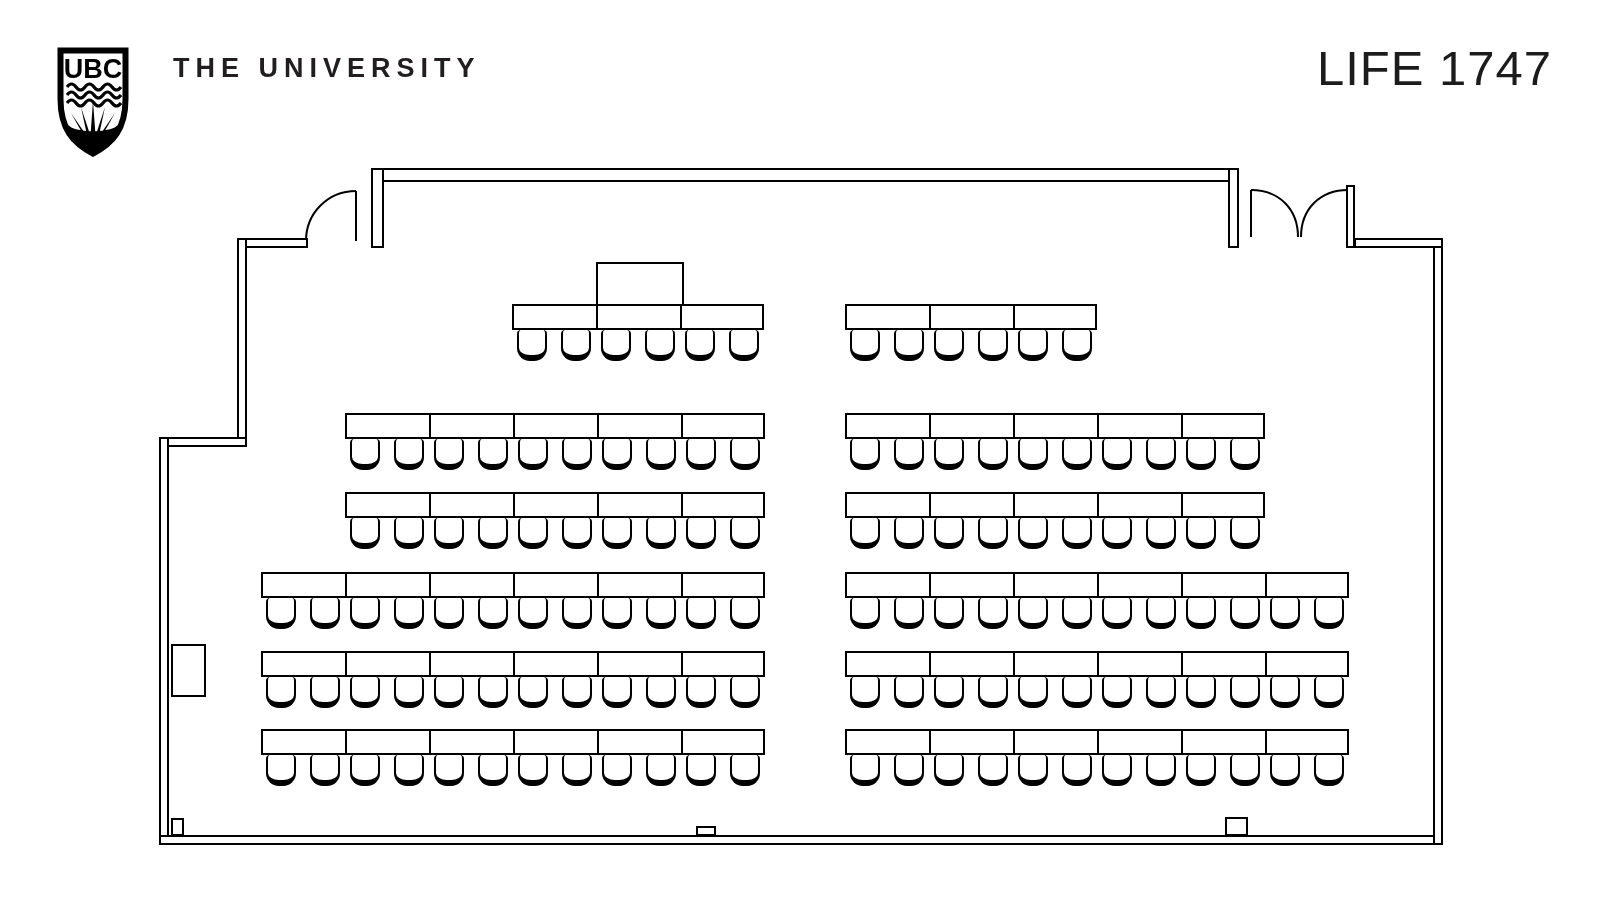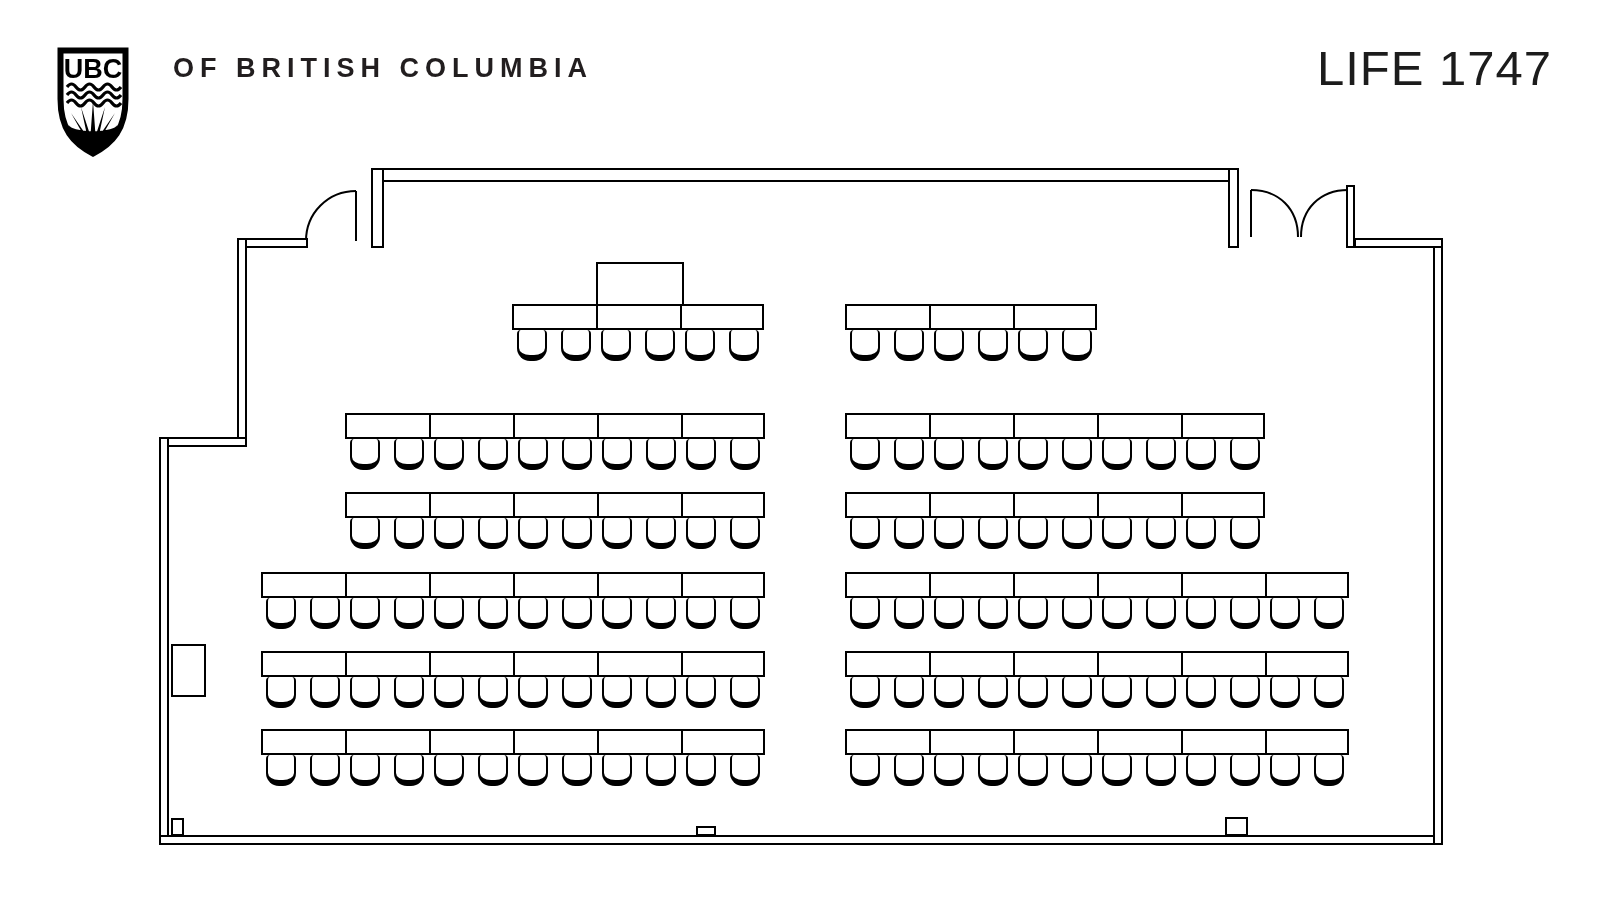"THE UNIVERSITY" div.uni-line { html: none -> <div>THE UNIVERSITY</div> }
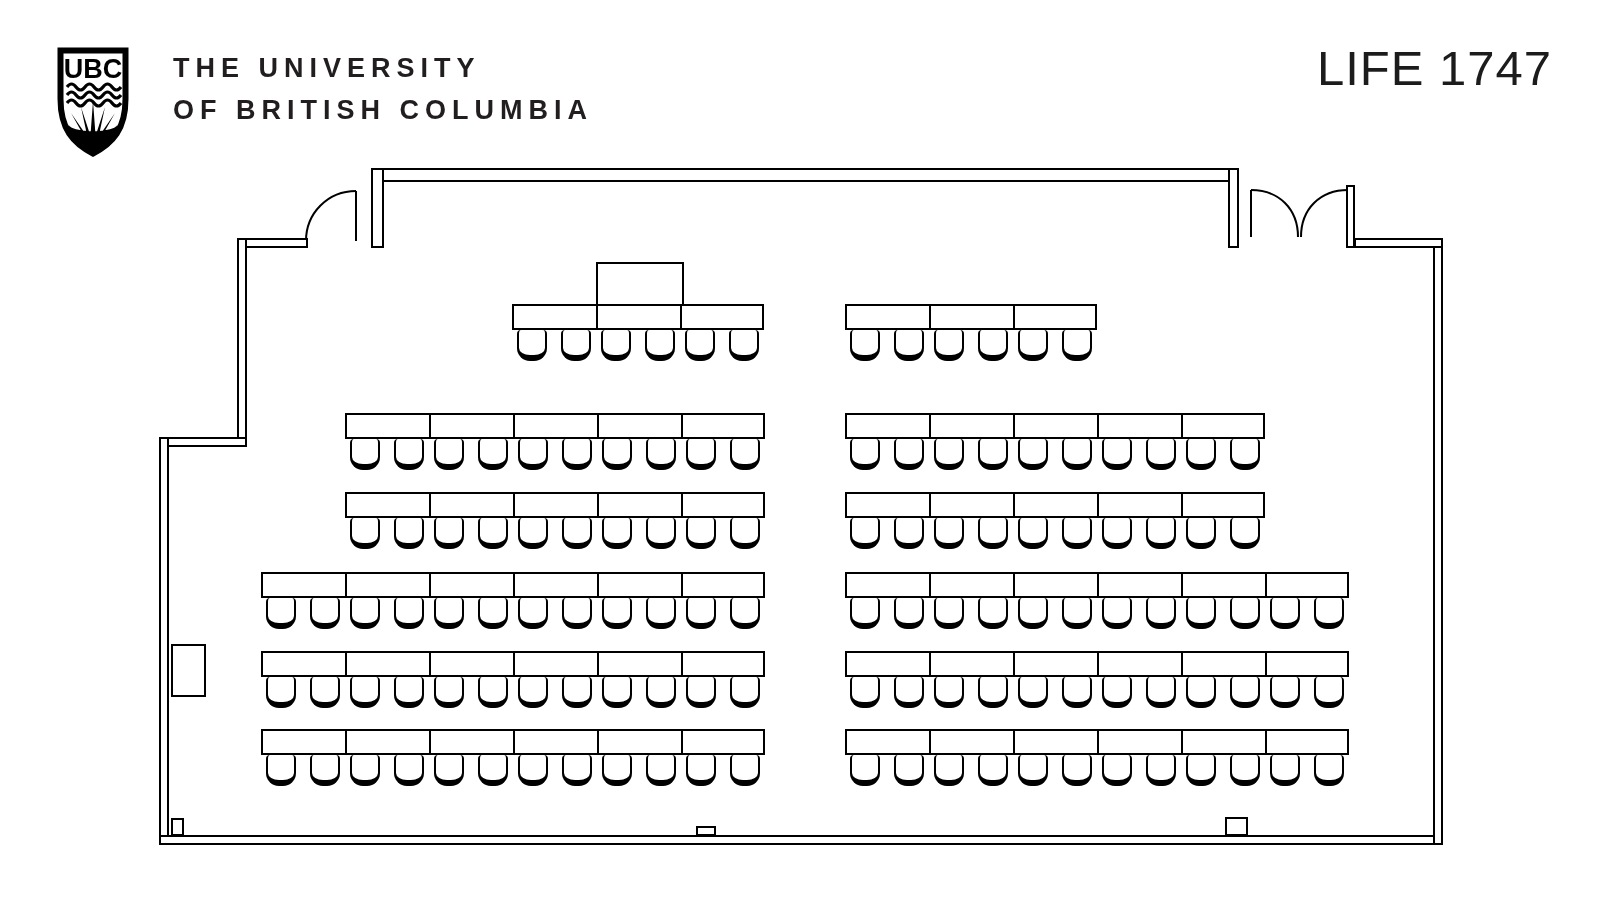"OF BRITISH COLUMBIA" div.uni-line { html: <div>OF BRITISH COLUMBIA</div> -> none }
